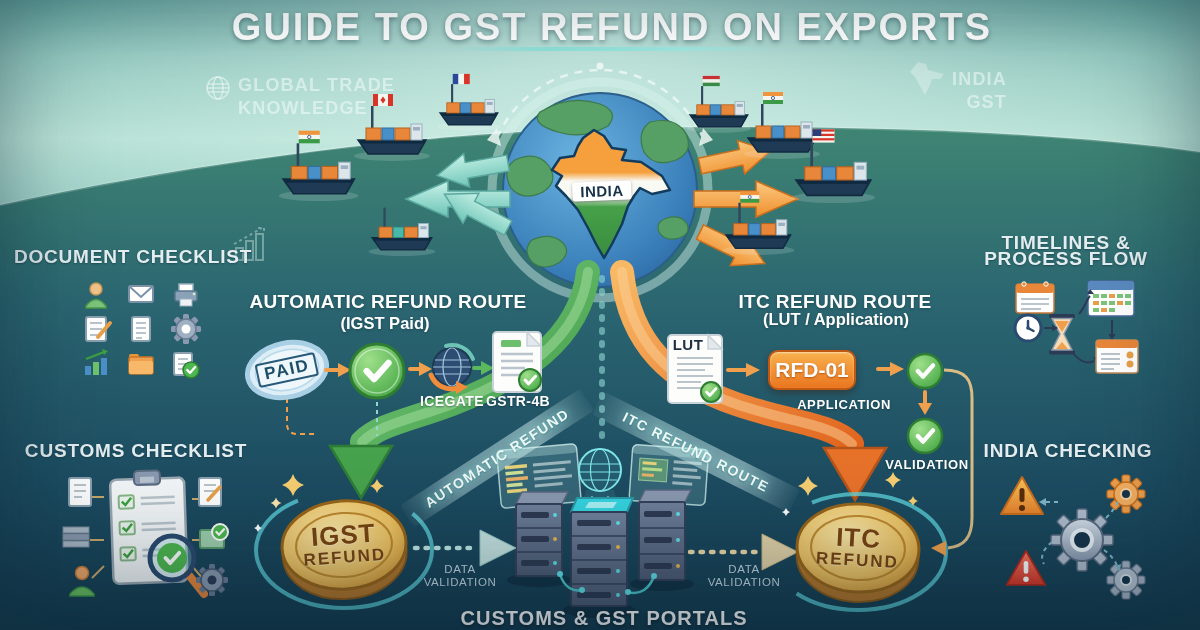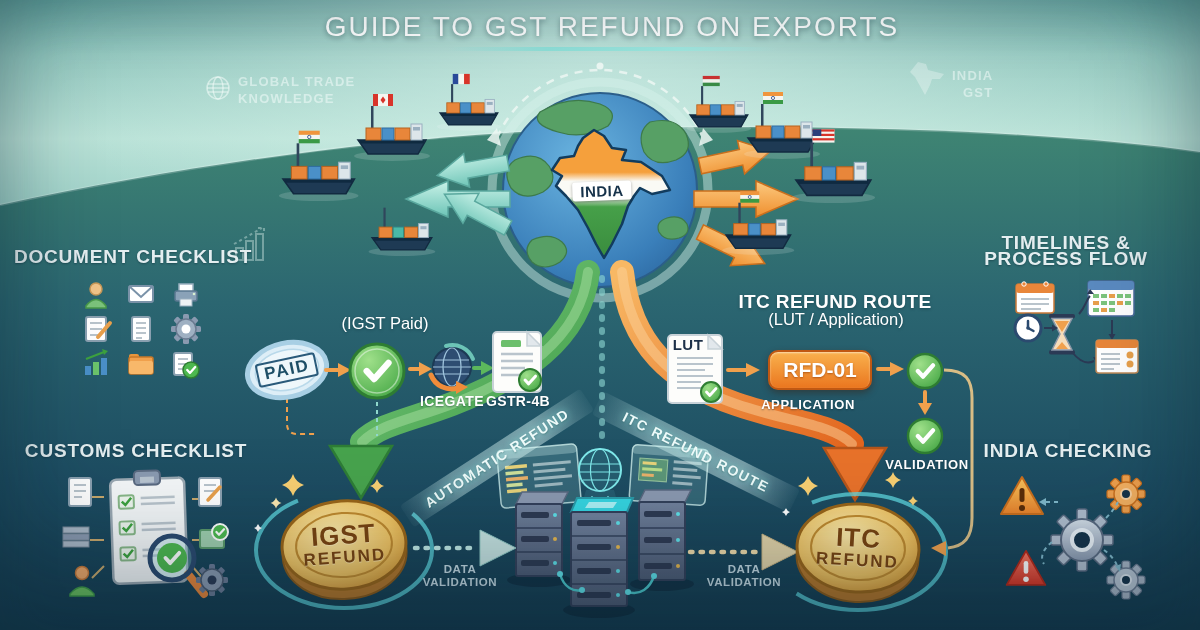"GUIDE TO GST REFUND ON" .title { font-size: 28px -> 38px; font-weight: 400 -> 700 }
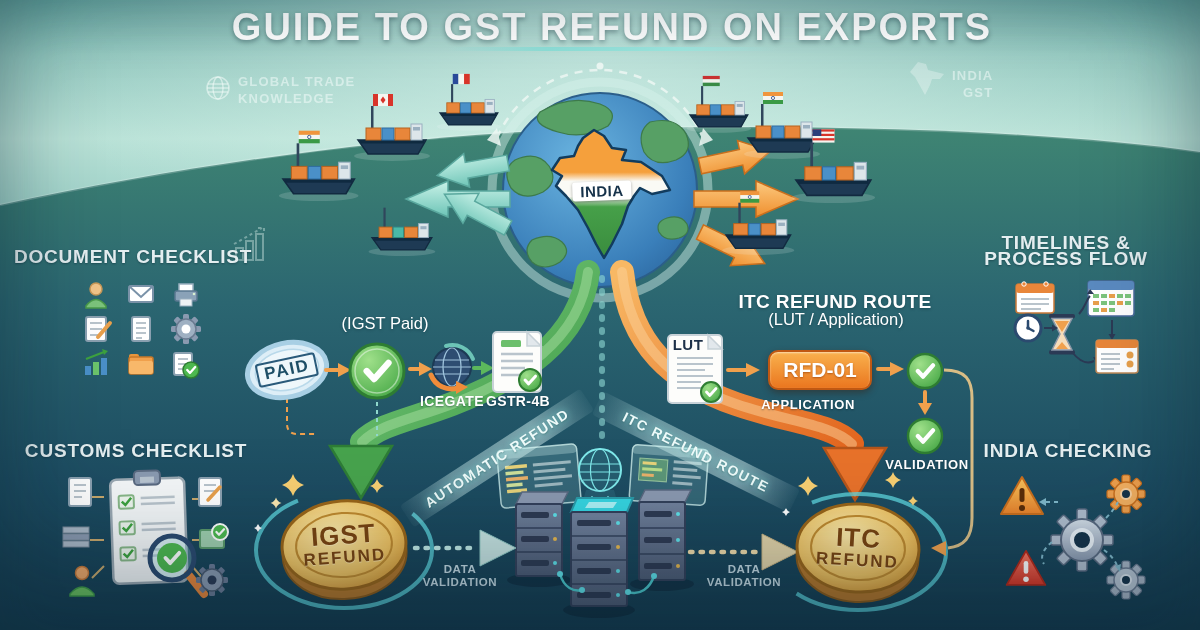"GLOBAL TRADE" .wm { font-size: 13px -> 18px }
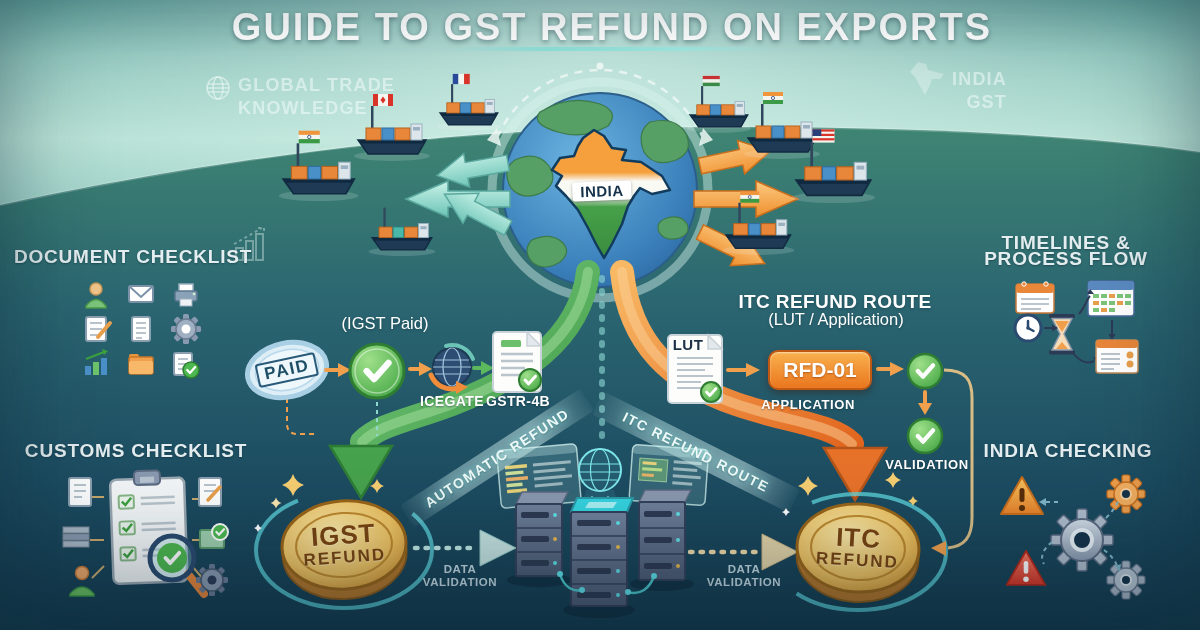"AUTOMATIC REFUND ROUTE" div.label { html: none -> <div>AUTOMATIC REFUND ROUTE</div> }
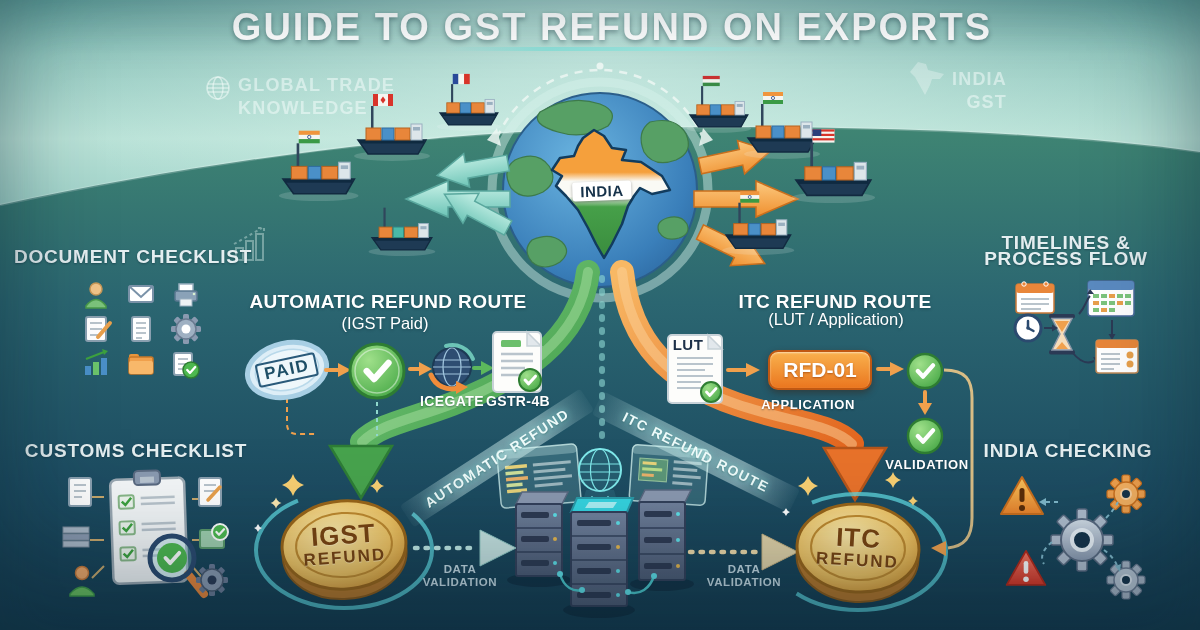"(IGST Paid)" .rsub { font-weight: 400 -> 700 }
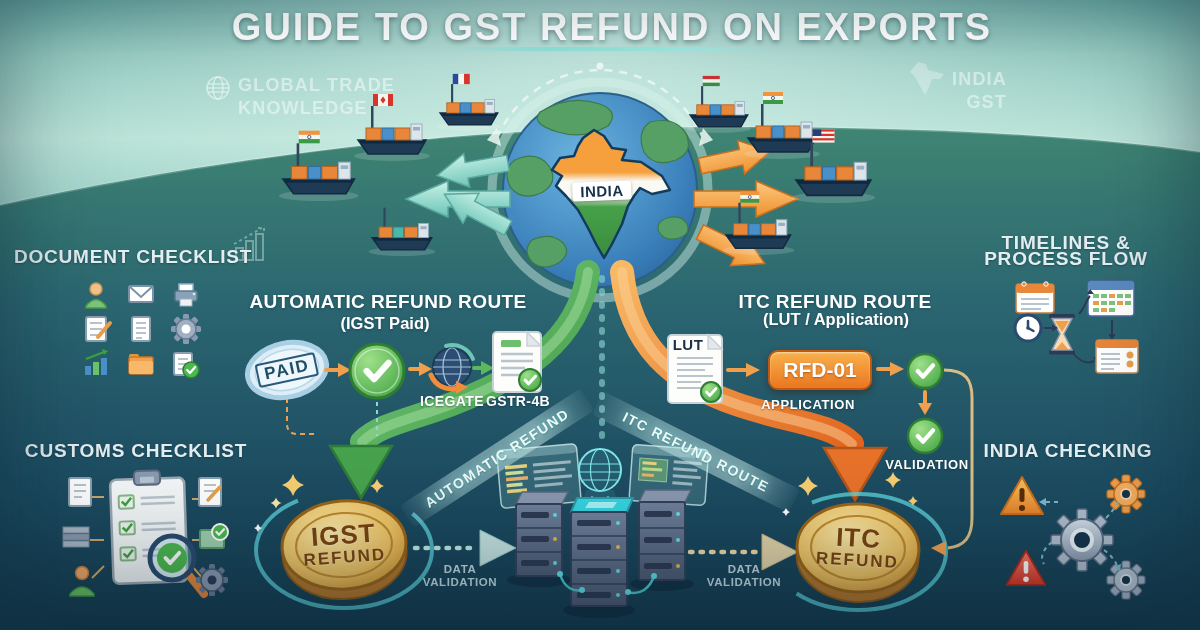"RFD-01" .rfd { width: 104px -> 88px }
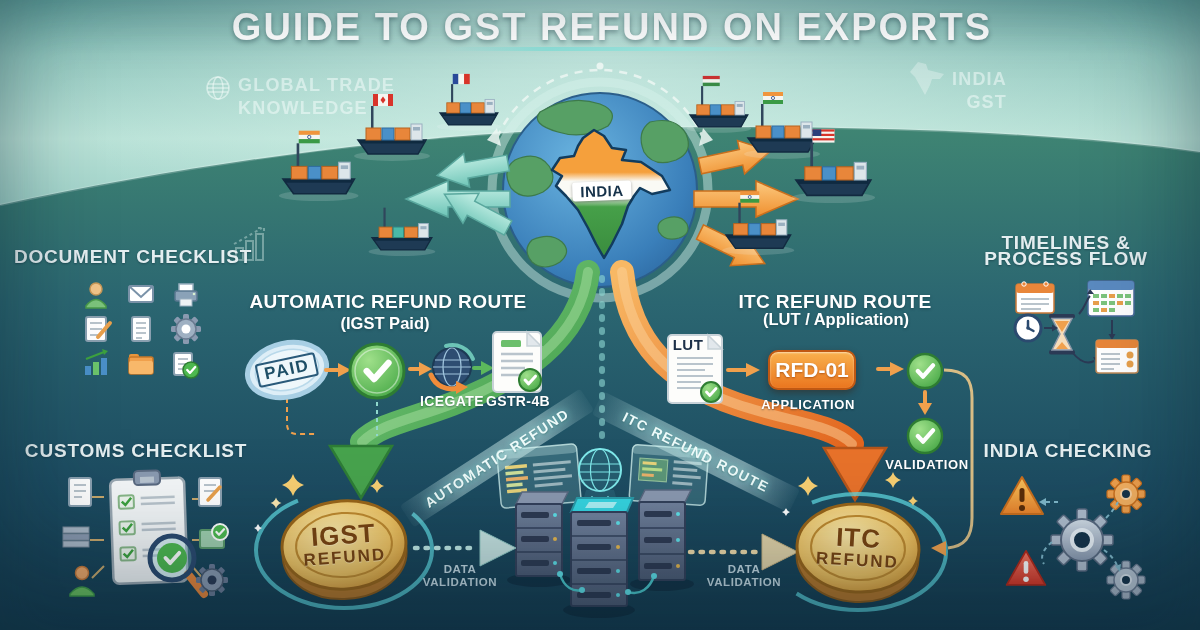"APPLICATION" div.label { left: 808px -> 844px }
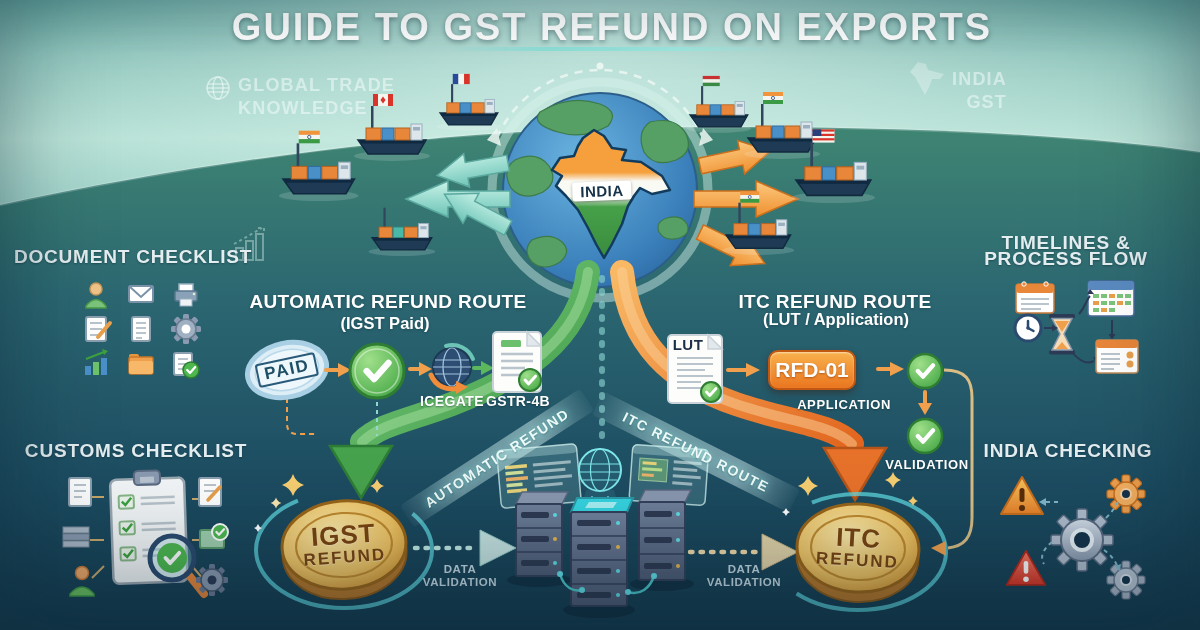"DATA" .vlabel { font-weight: 700 -> 400 }
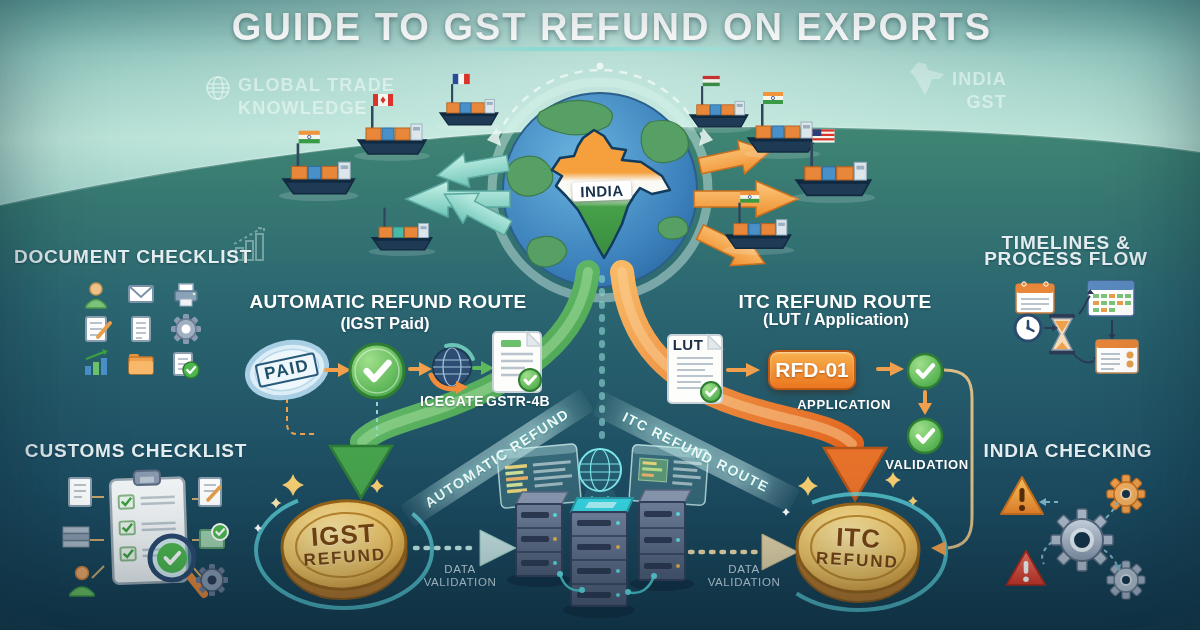"CUSTOMS & GST PORTALS" div.label { html: none -> <div>CUSTOMS &amp; GST PORTALS</div> }
